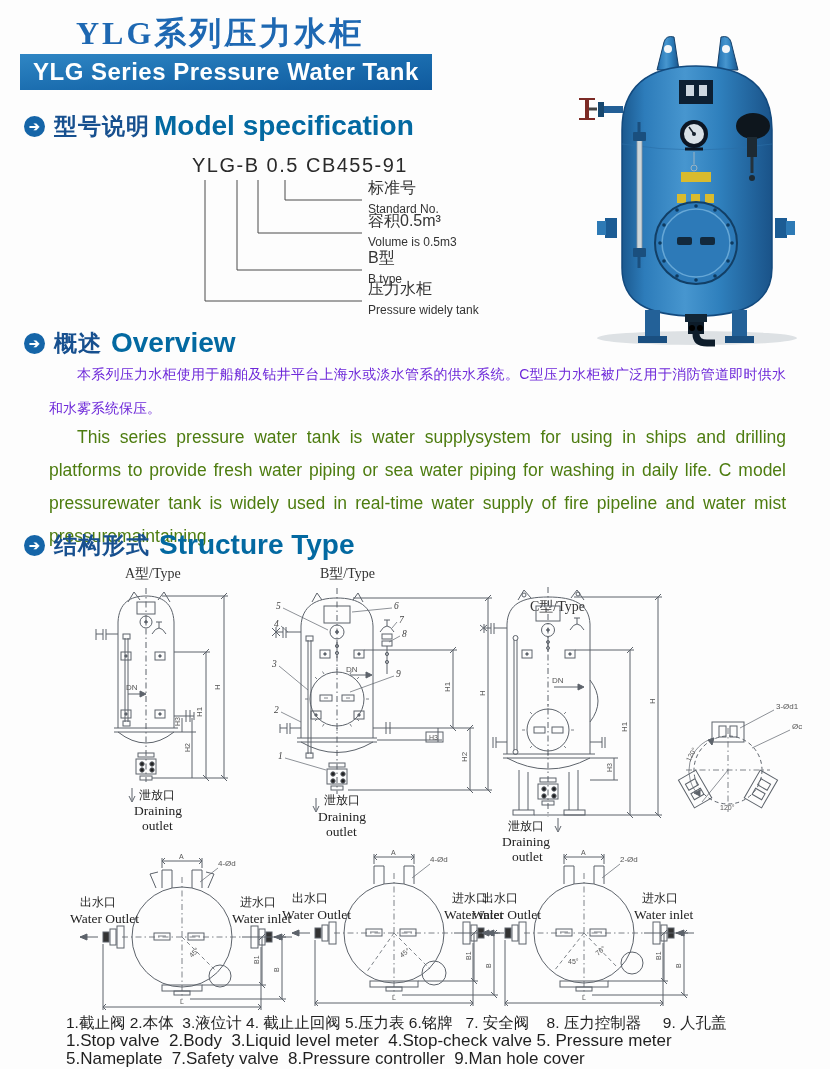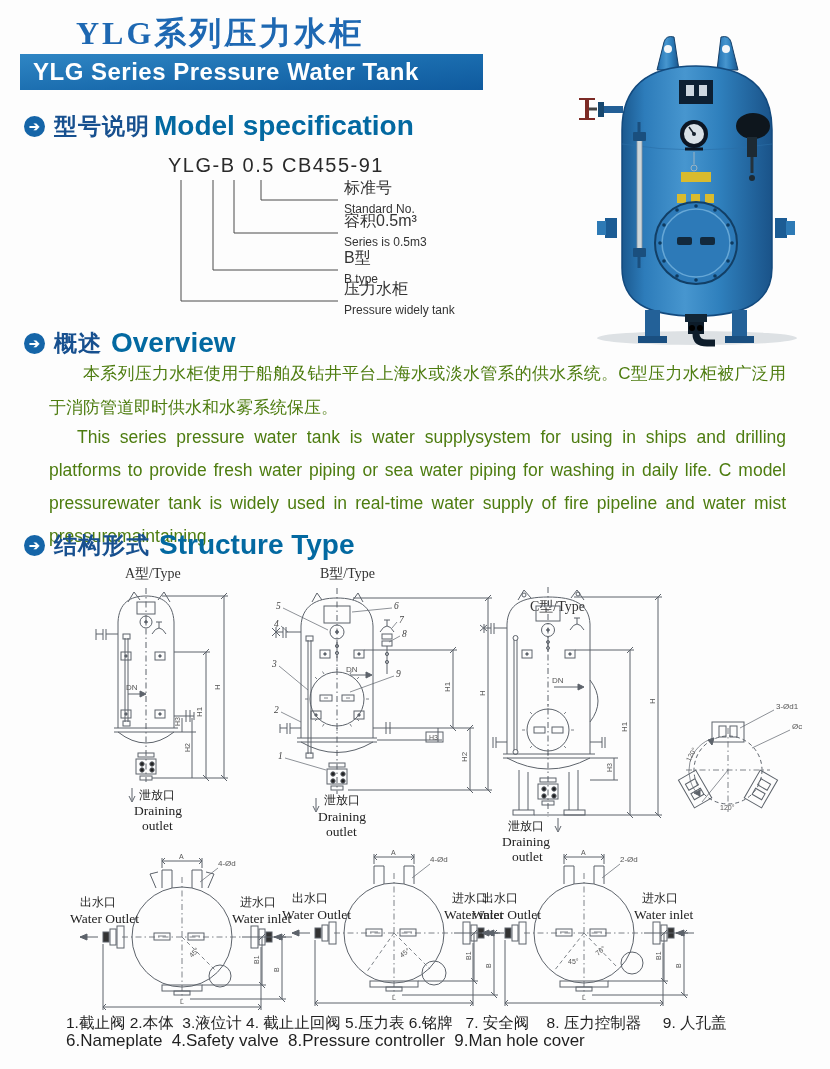"YLG Series Pressure Water Tank" .banner { width: 463px -> 412px }
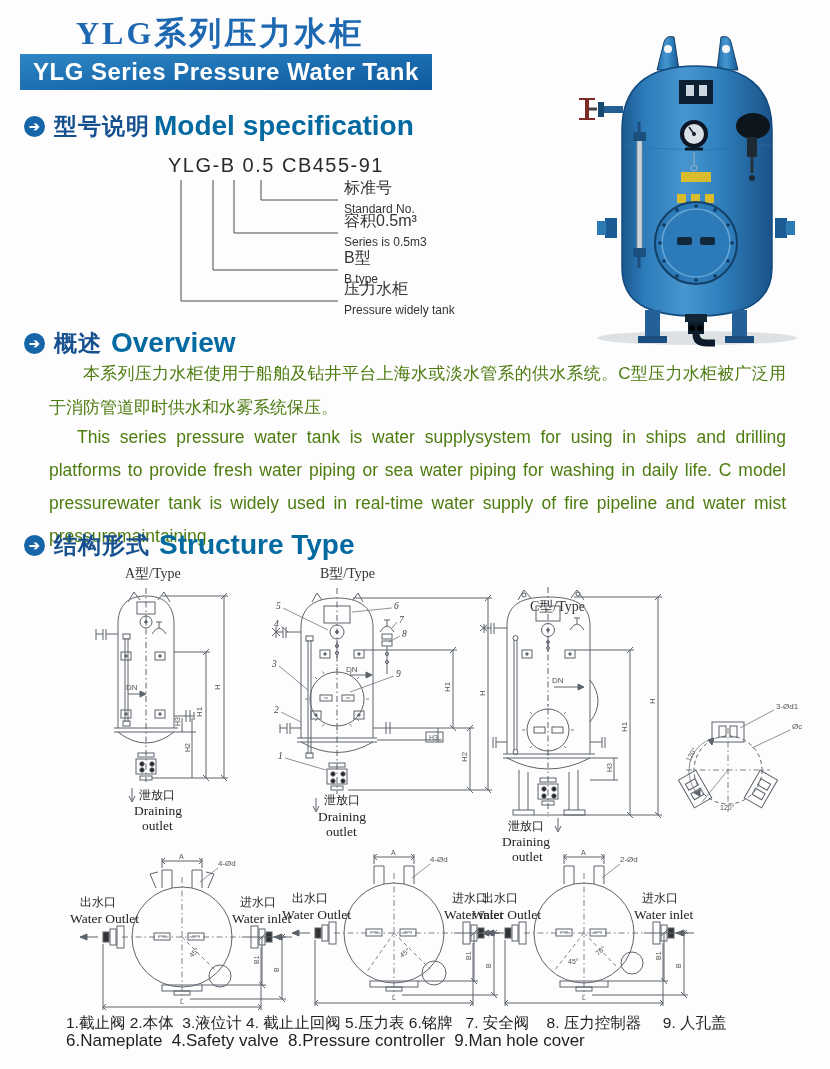"YLG-B 0.5 CB455-91" div.abs { left: 128px -> 152px }
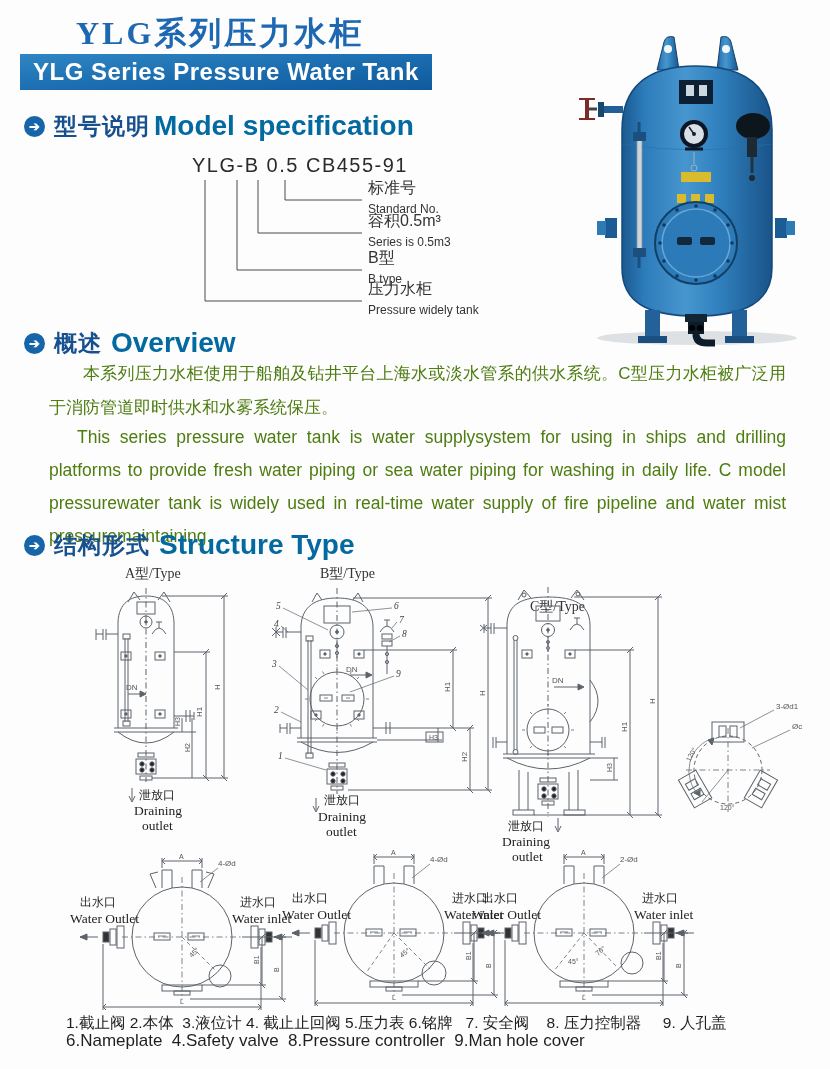"Series is 0.5m3" div.abs { text: Series -> Volume }
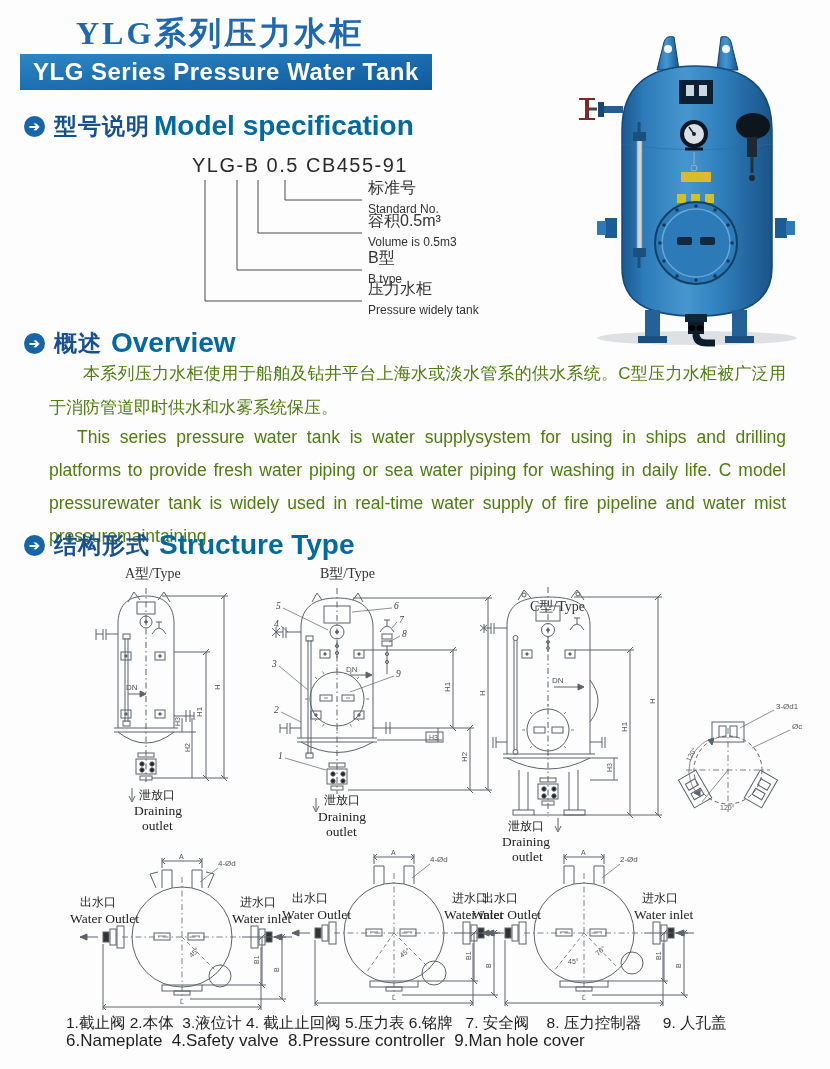"本系列压力水柜使用于船舶及钻井平台上海水或淡水管系的供水系统。C型压力水柜被广泛" .para { color: #4d7c0f -> #6d28d9; font-size: 17px -> 14px }
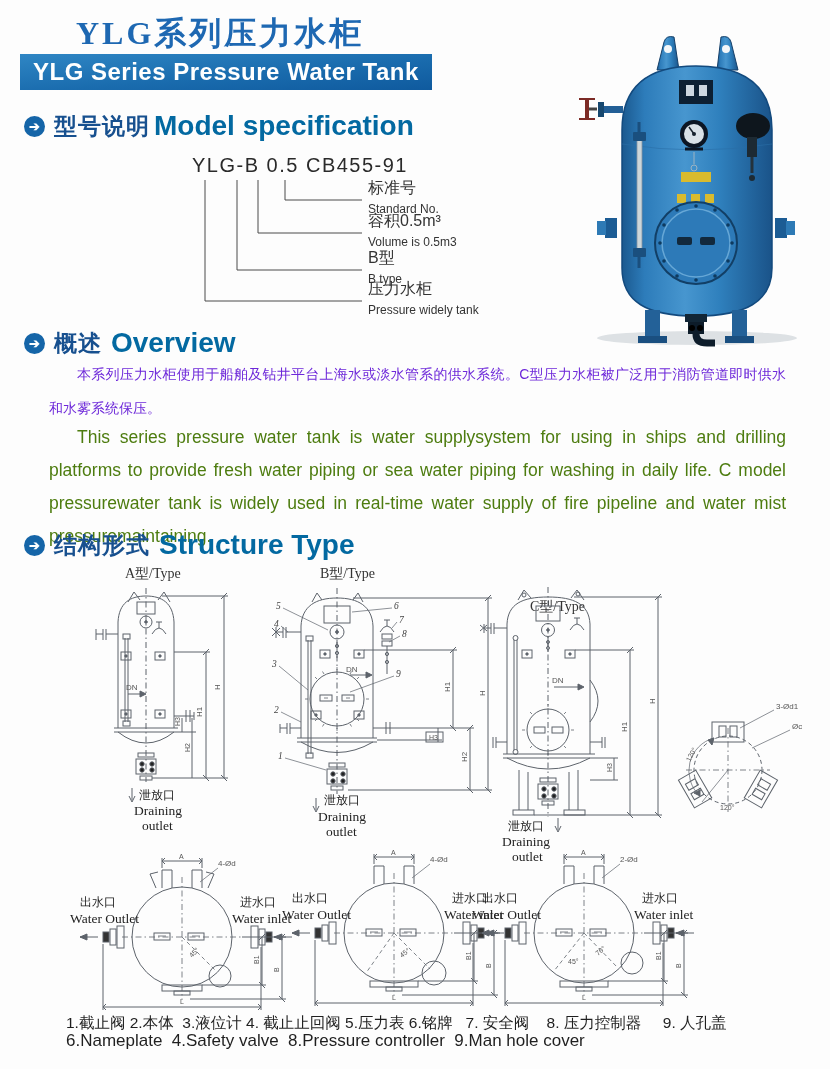"1.Stop valve 2.Body 3.Liquid level" div.en { html: none -> <div>1.Stop valve 2.Body 3.Liquid level meter 4.Stop-check valve 5. Pressure meter</div> }
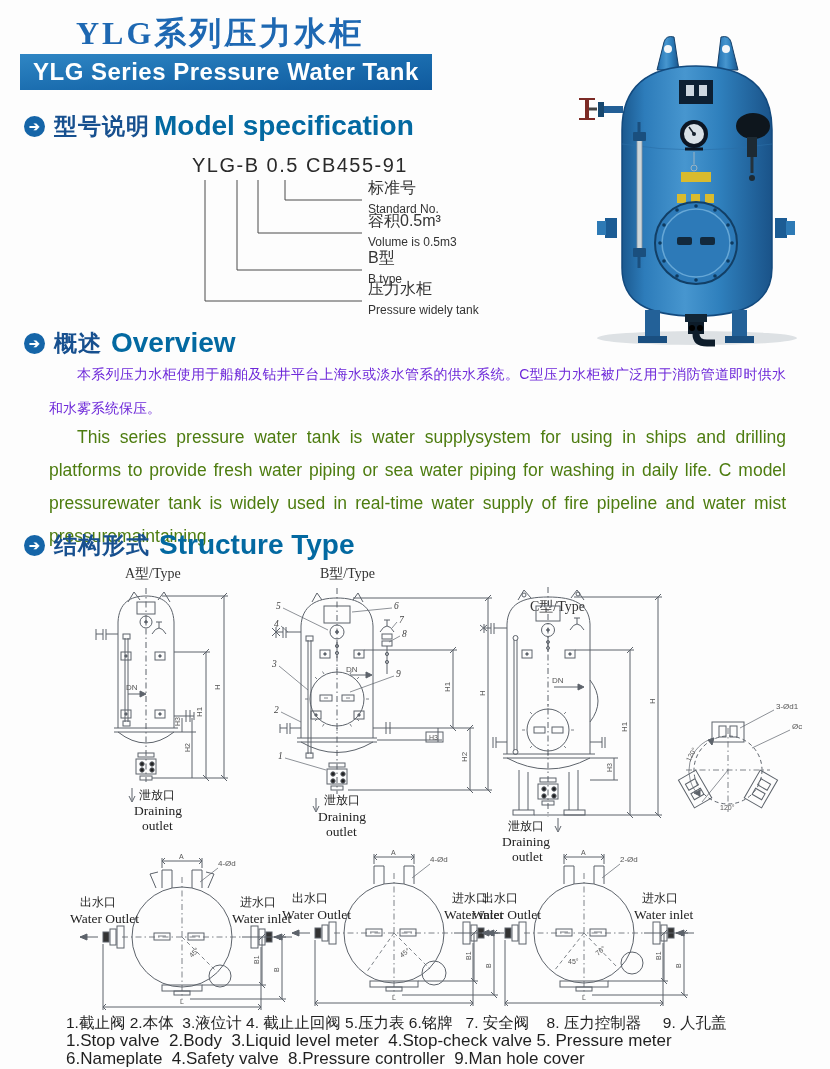"6.Nameplate 4.Safety valve 8.Pressure" div.en { text: 6.Nameplate  4.Safety -> 5.Nameplate  7.Safety }
